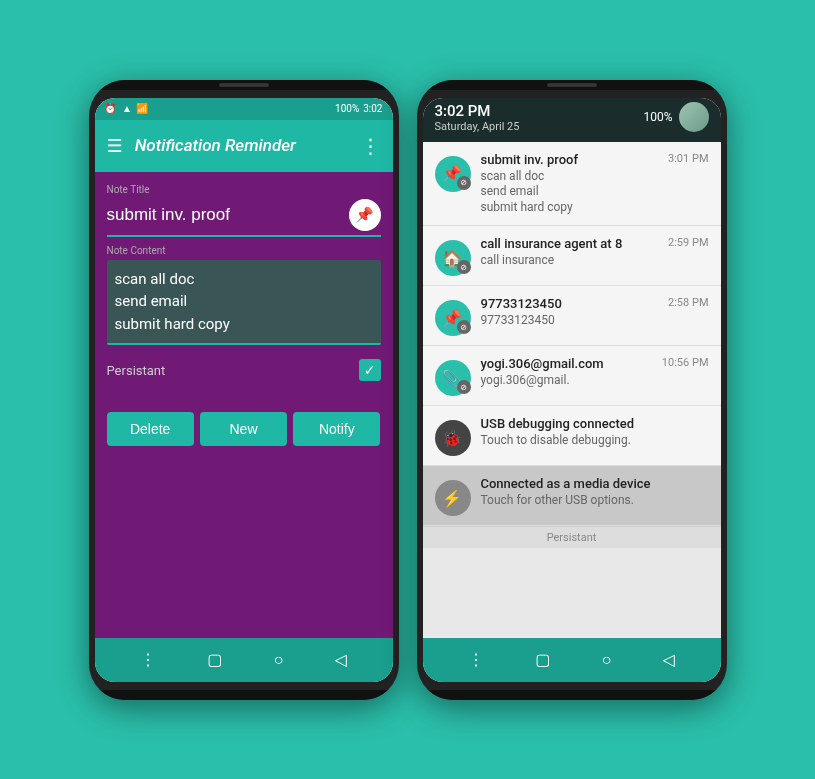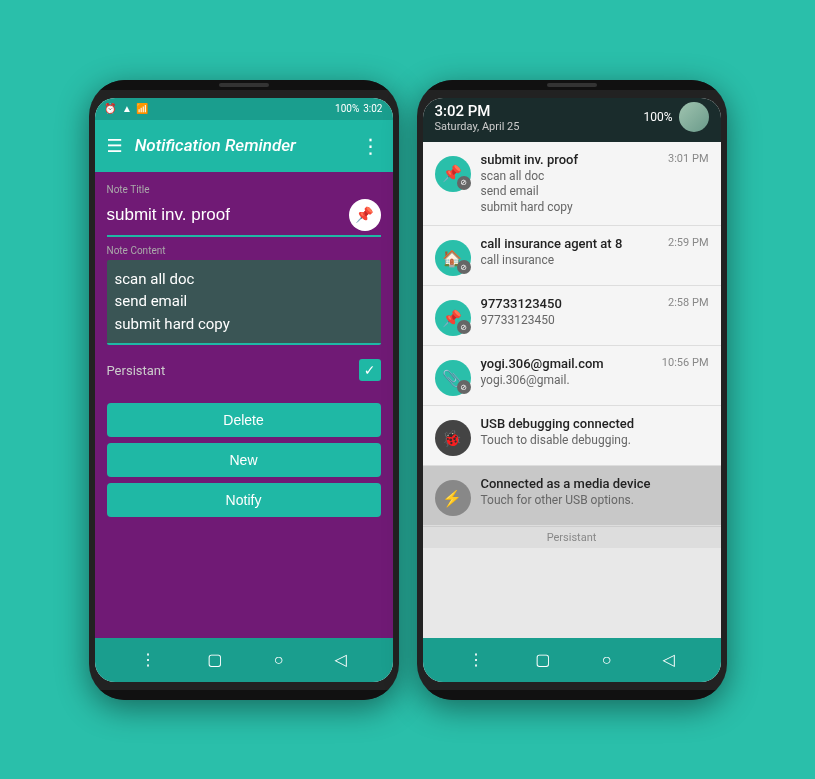"Delete" .action-buttons { flex-direction: column -> none; margin-top: 8px -> 17px }
